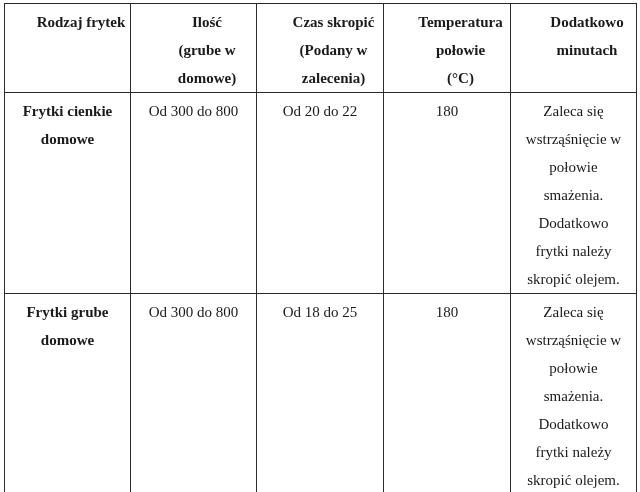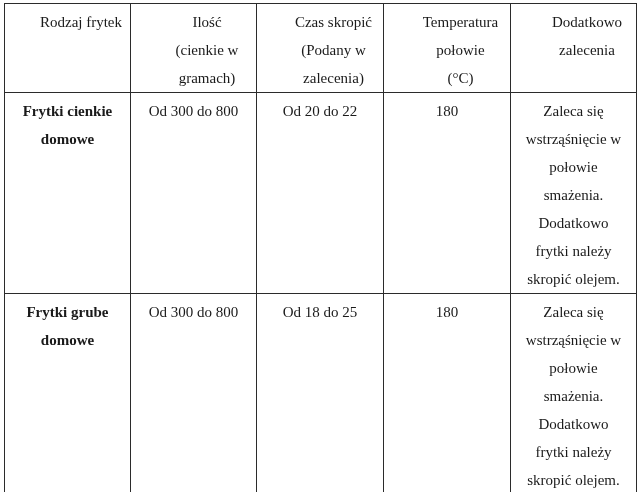"Rodzaj frytek" th { font-weight: normal -> bold }
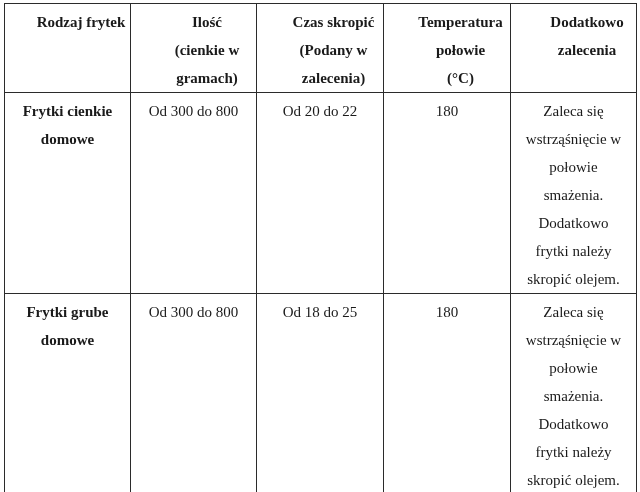"(cienkie w" span.cellline { text: cienkie -> grube }
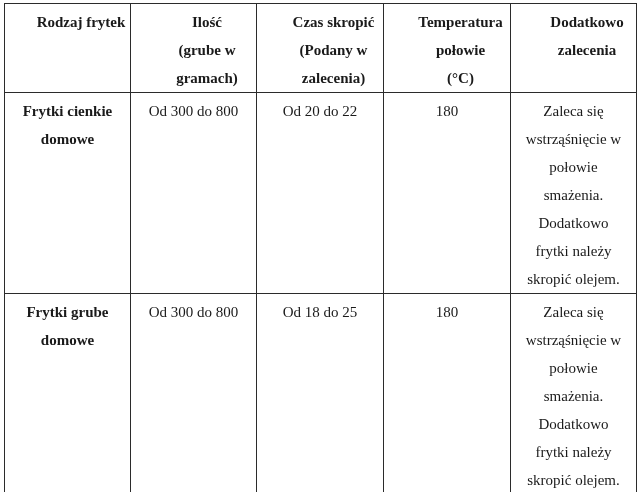"zalecenia" span.cellline { text: zalecenia -> minutach }
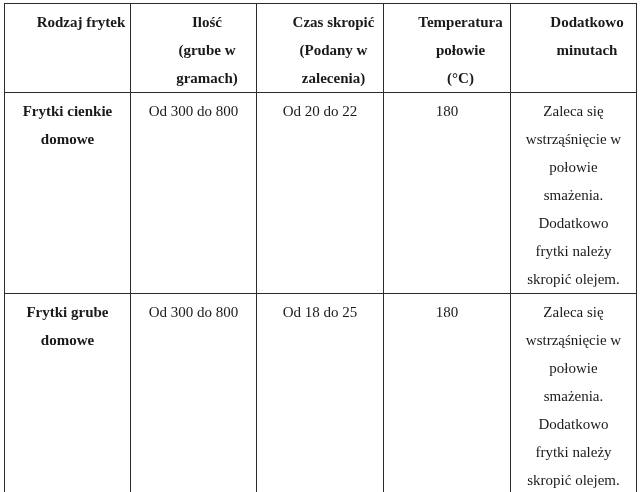"gramach)" span.cellline { text: gramach -> domowe }
